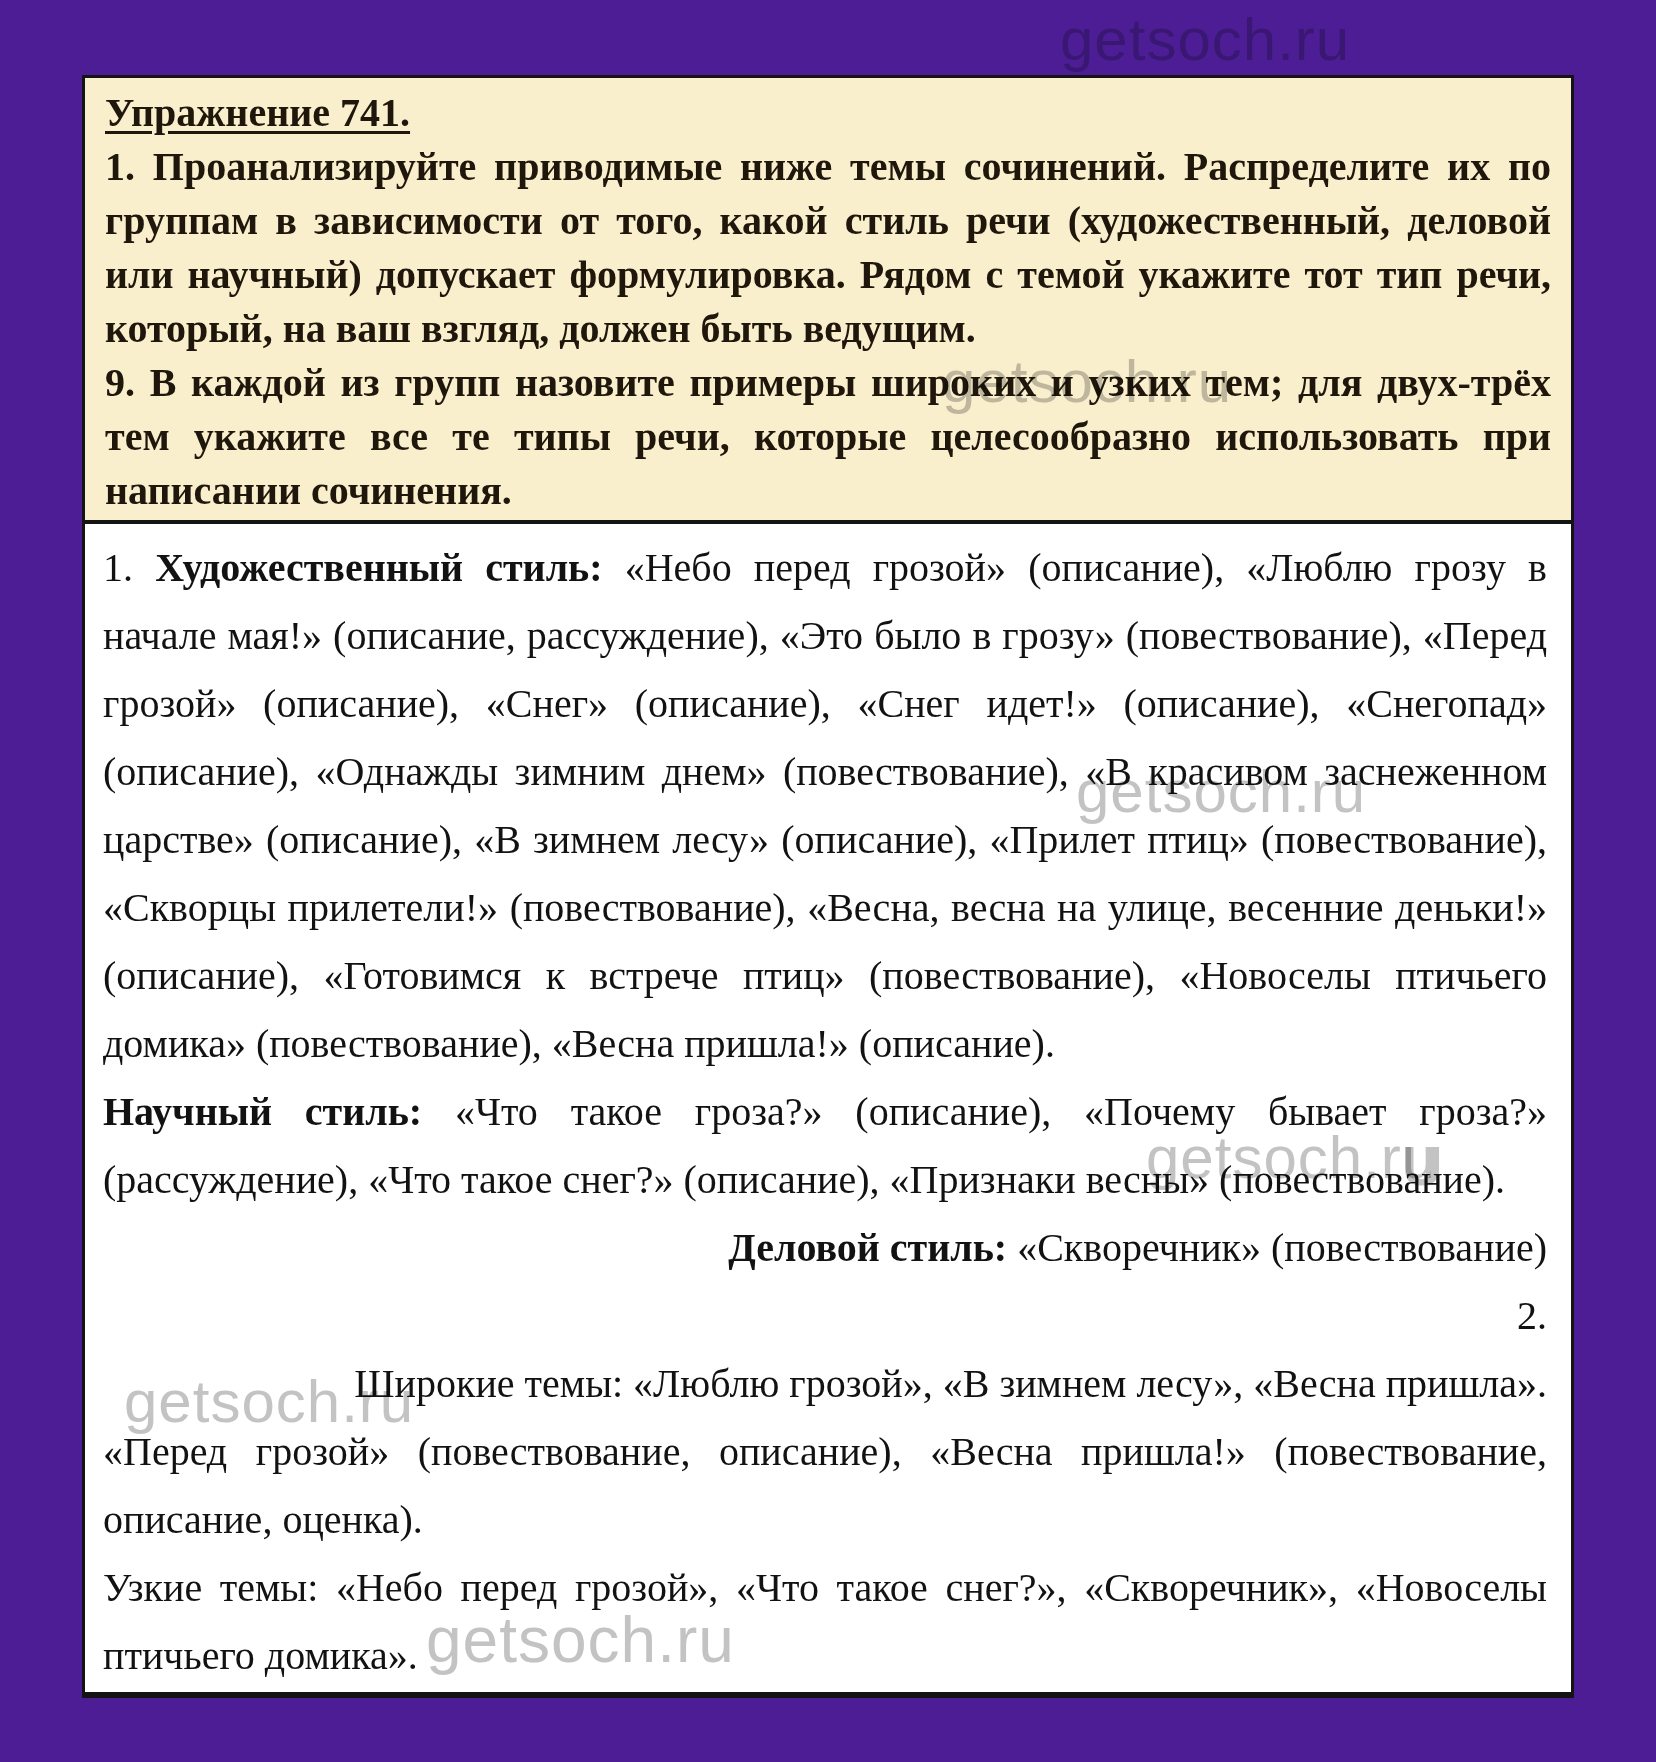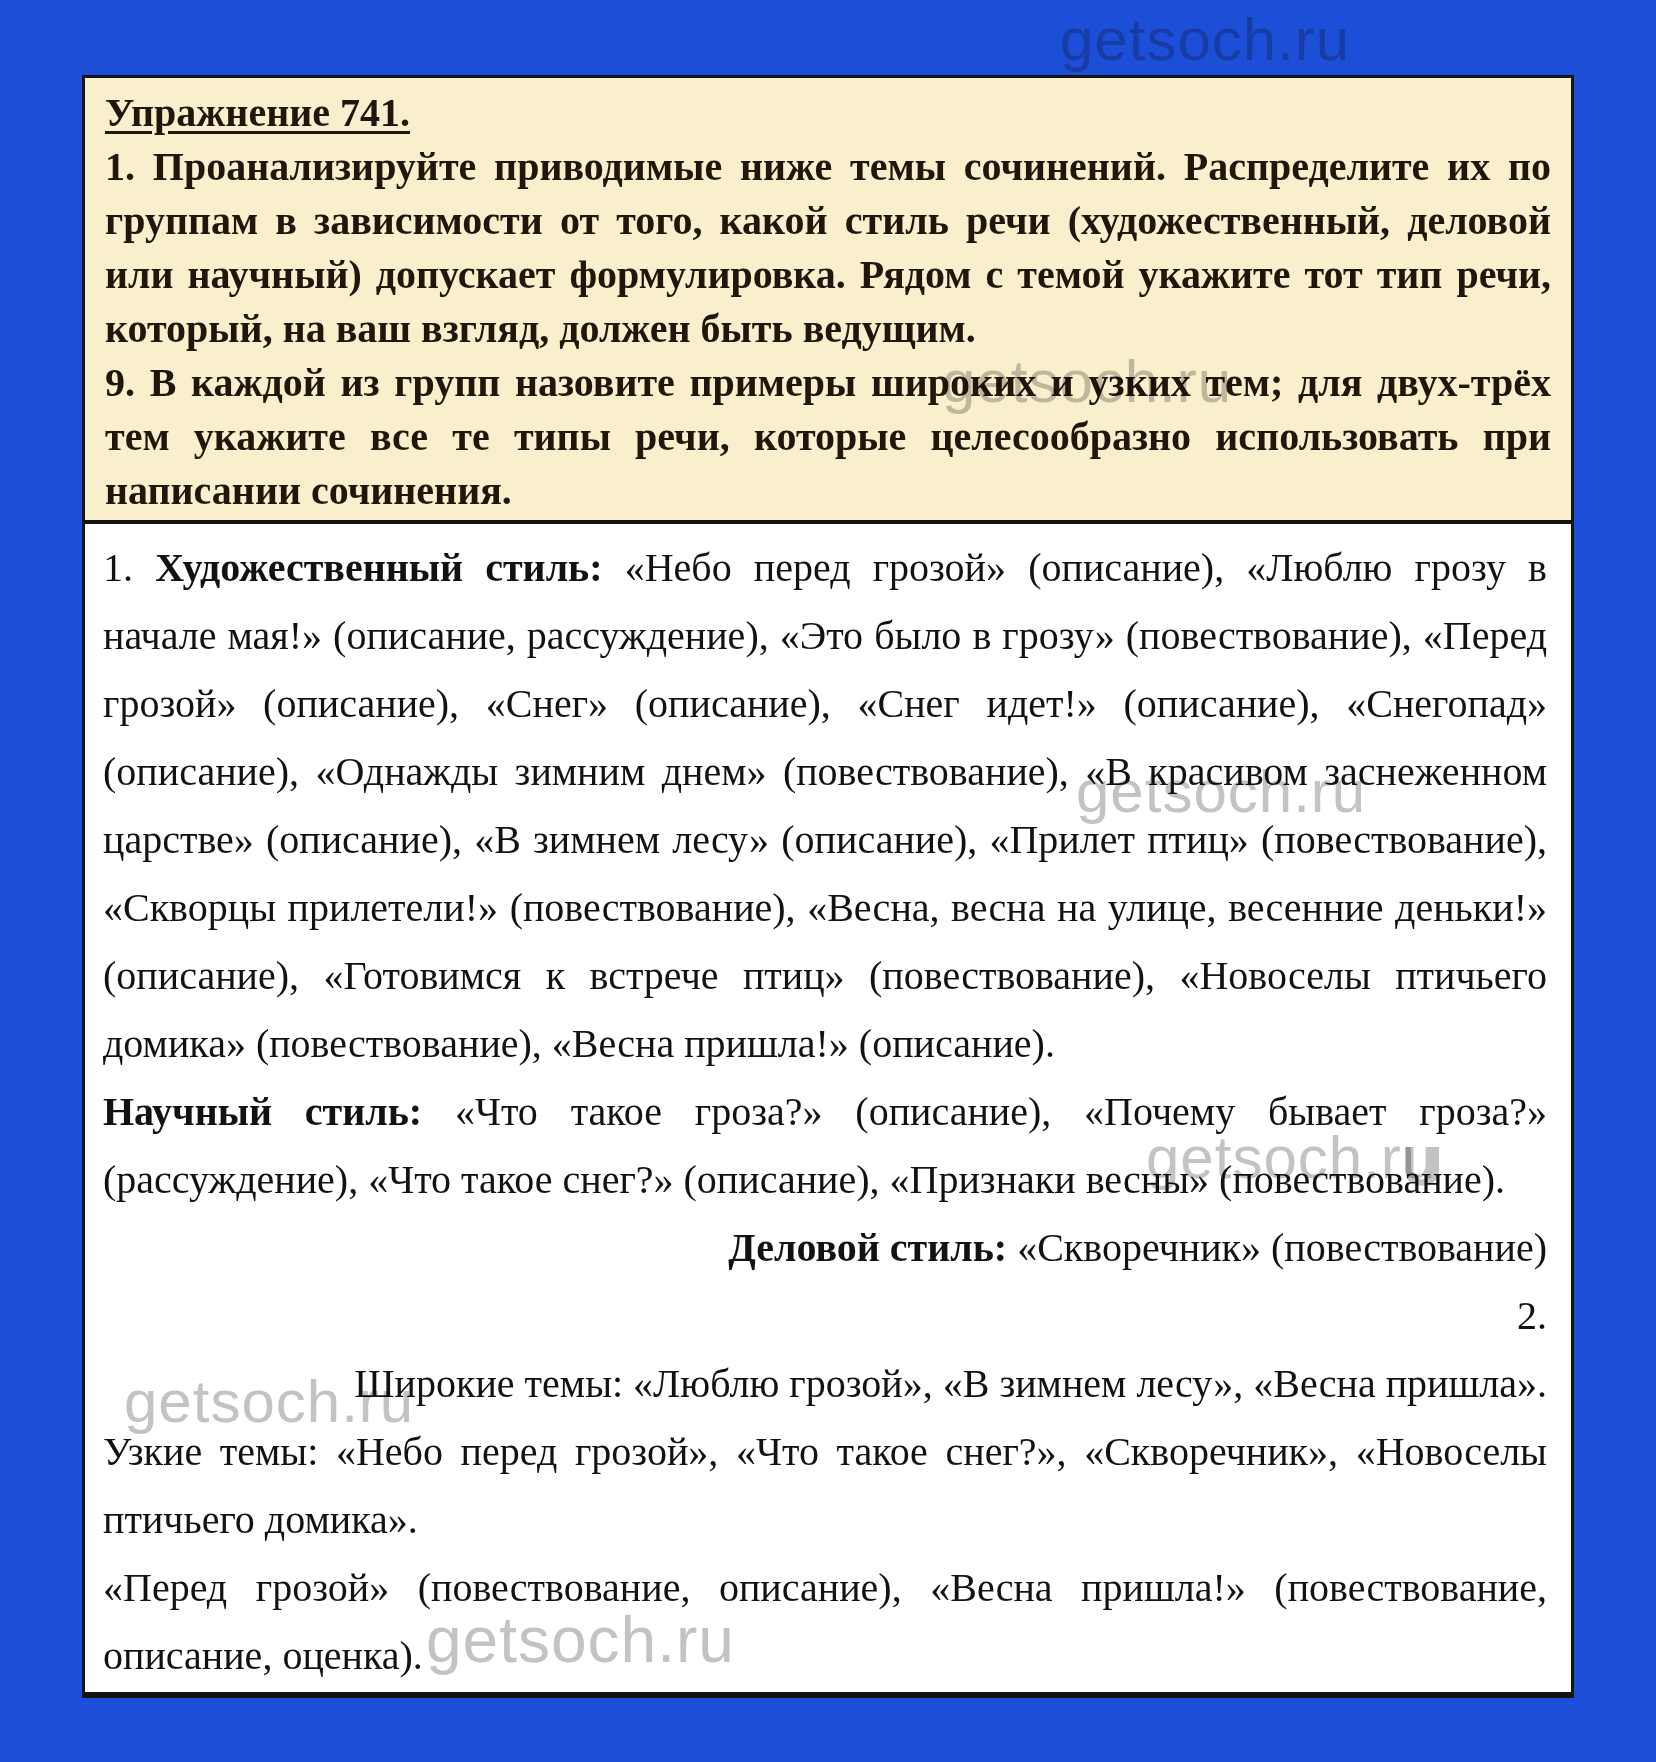"getsoch.ru" .page { background: #1d4ed8 -> #4c1d95 }
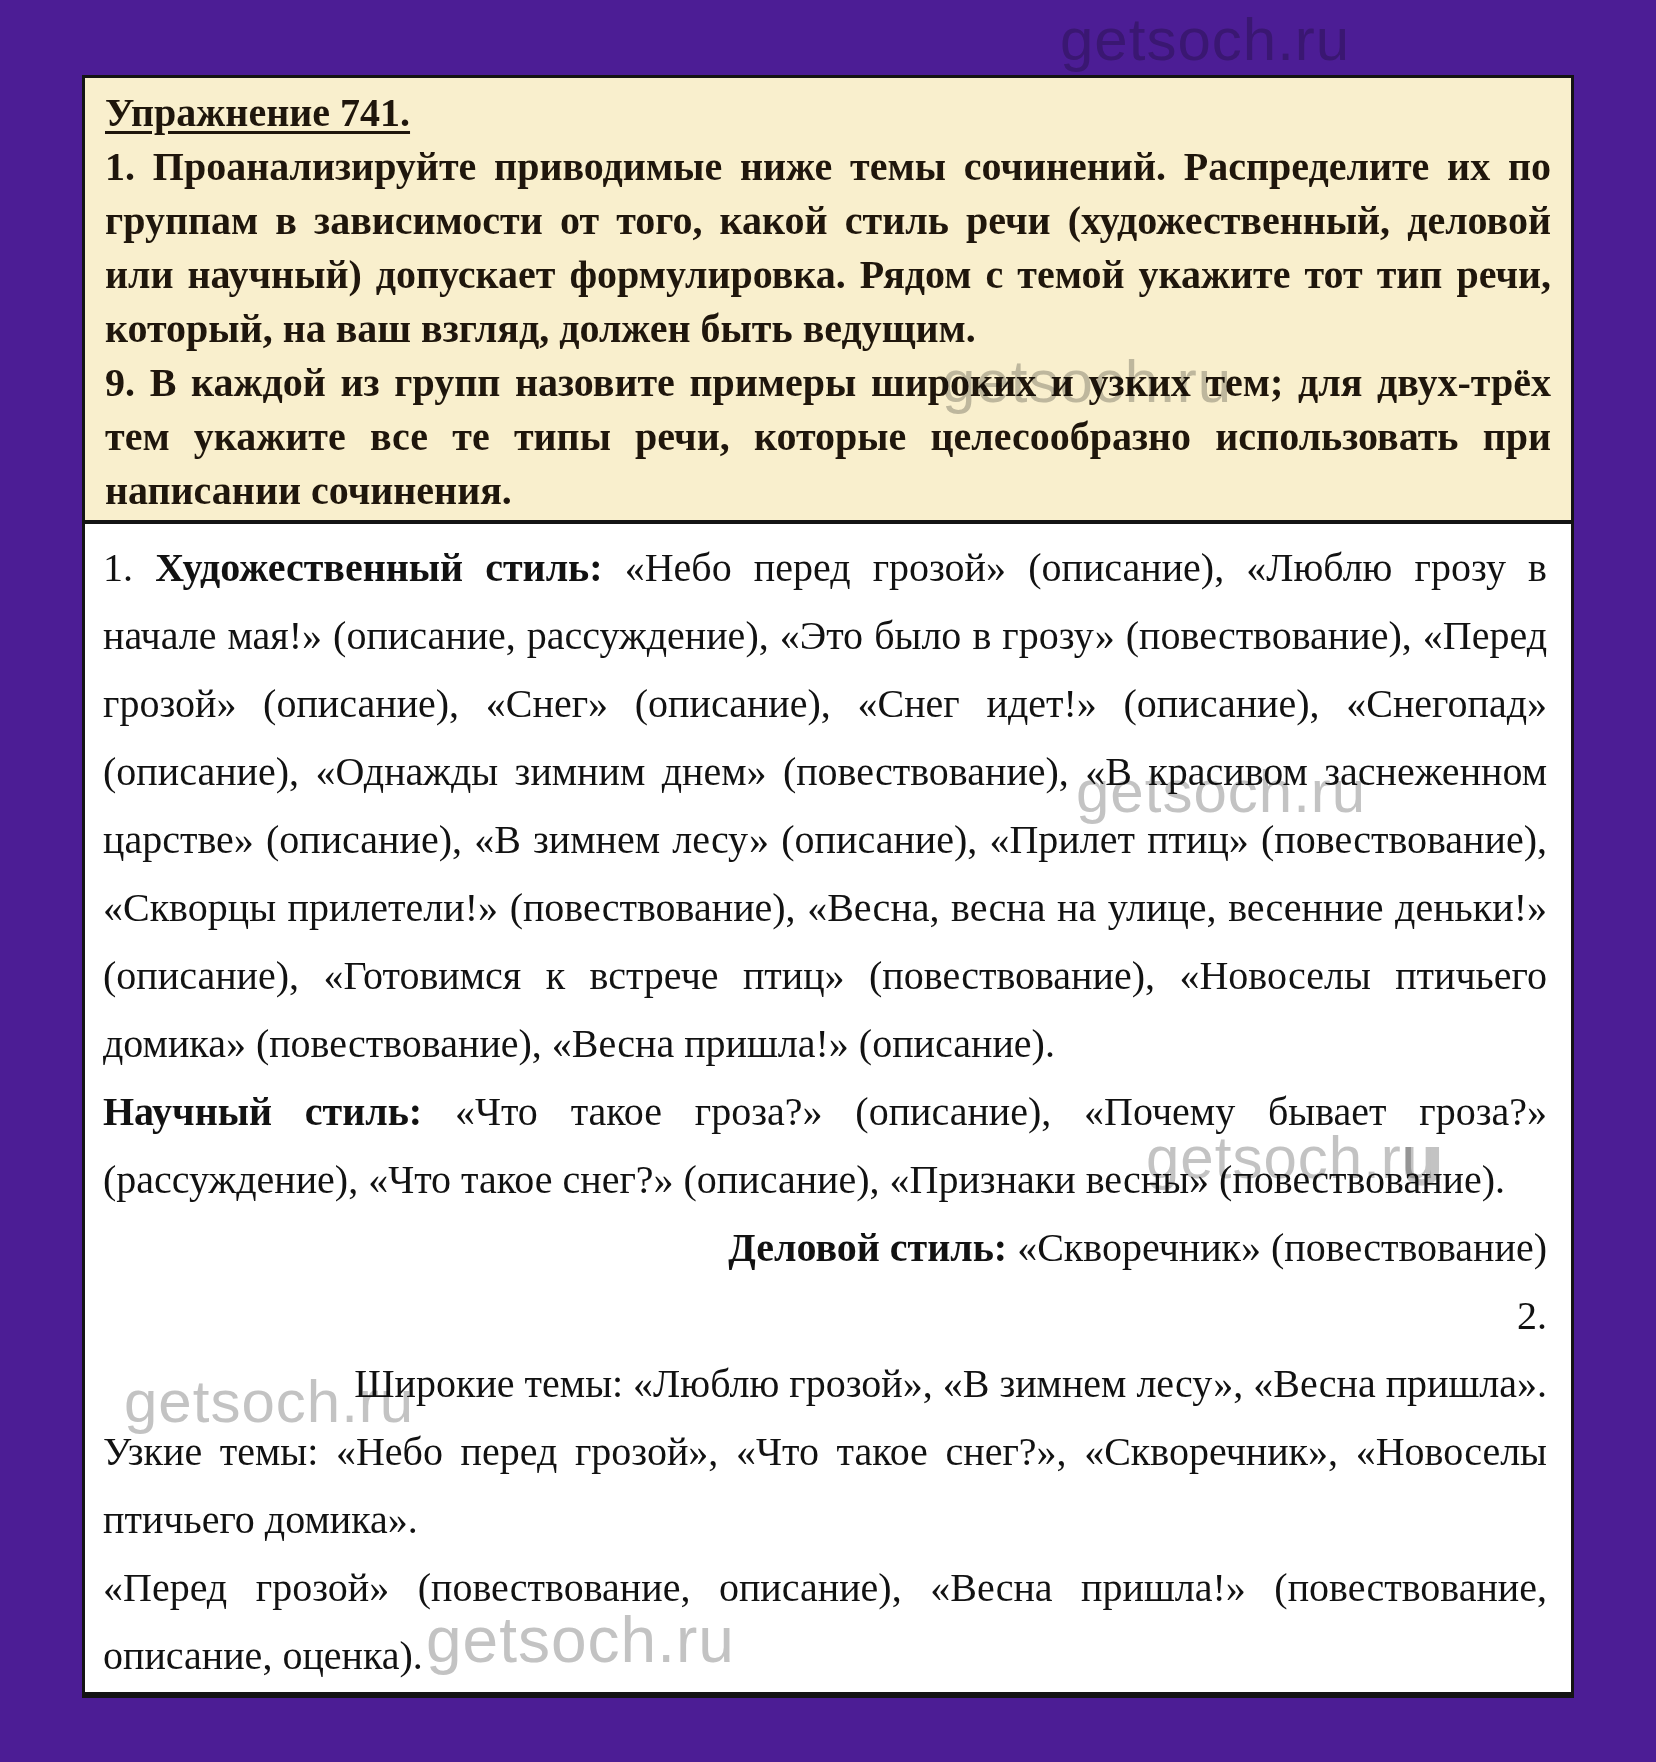"Узкие темы: «Небо перед грозой»," p { order: before "«Перед грозой» (повествование," -> after "«Перед грозой» (повествование," }
